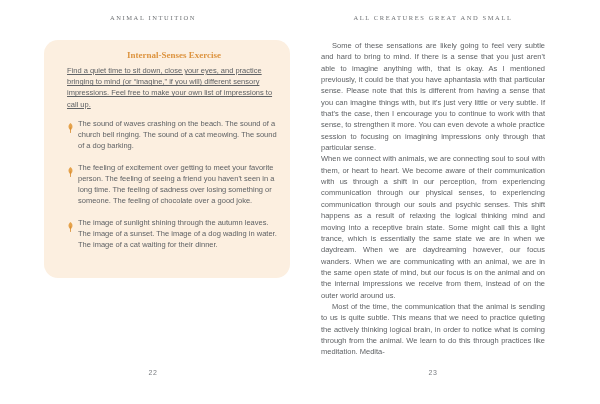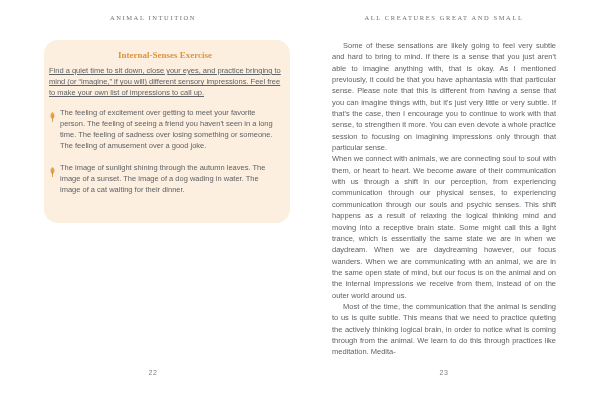"Some of these sensations are" .page-right { left: 302px -> 291px }
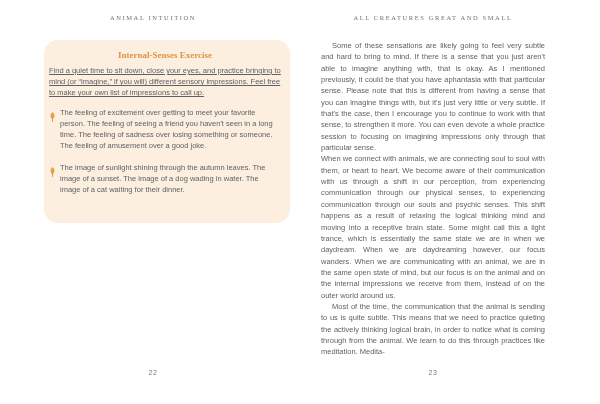"Internal-Senses Exercise" .exercise-box { padding: 10px 9px 12px 5px -> 10px 9px 12px 23px }
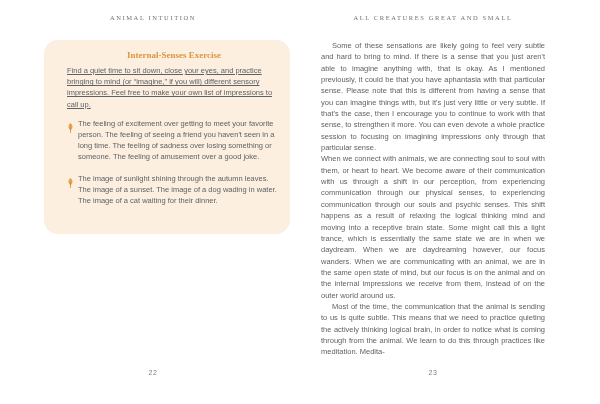"The sound of waves crashing" li.bullet-item { html: none -> <li> <span> <svg> <path></path> <rect></rect> </svg> </span> <span>The sound of waves crashing on the beach. The sound of a church bell ringing. The sound of a cat meowing. The sound of a dog barking.</span> </li> }
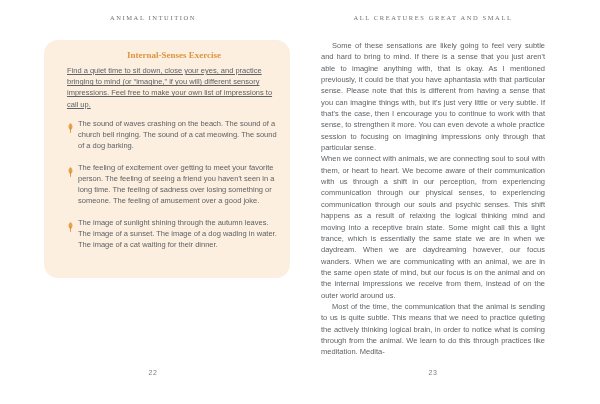"The feeling of excitement over" span.bullet-text { text: amusement -> chocolate }
